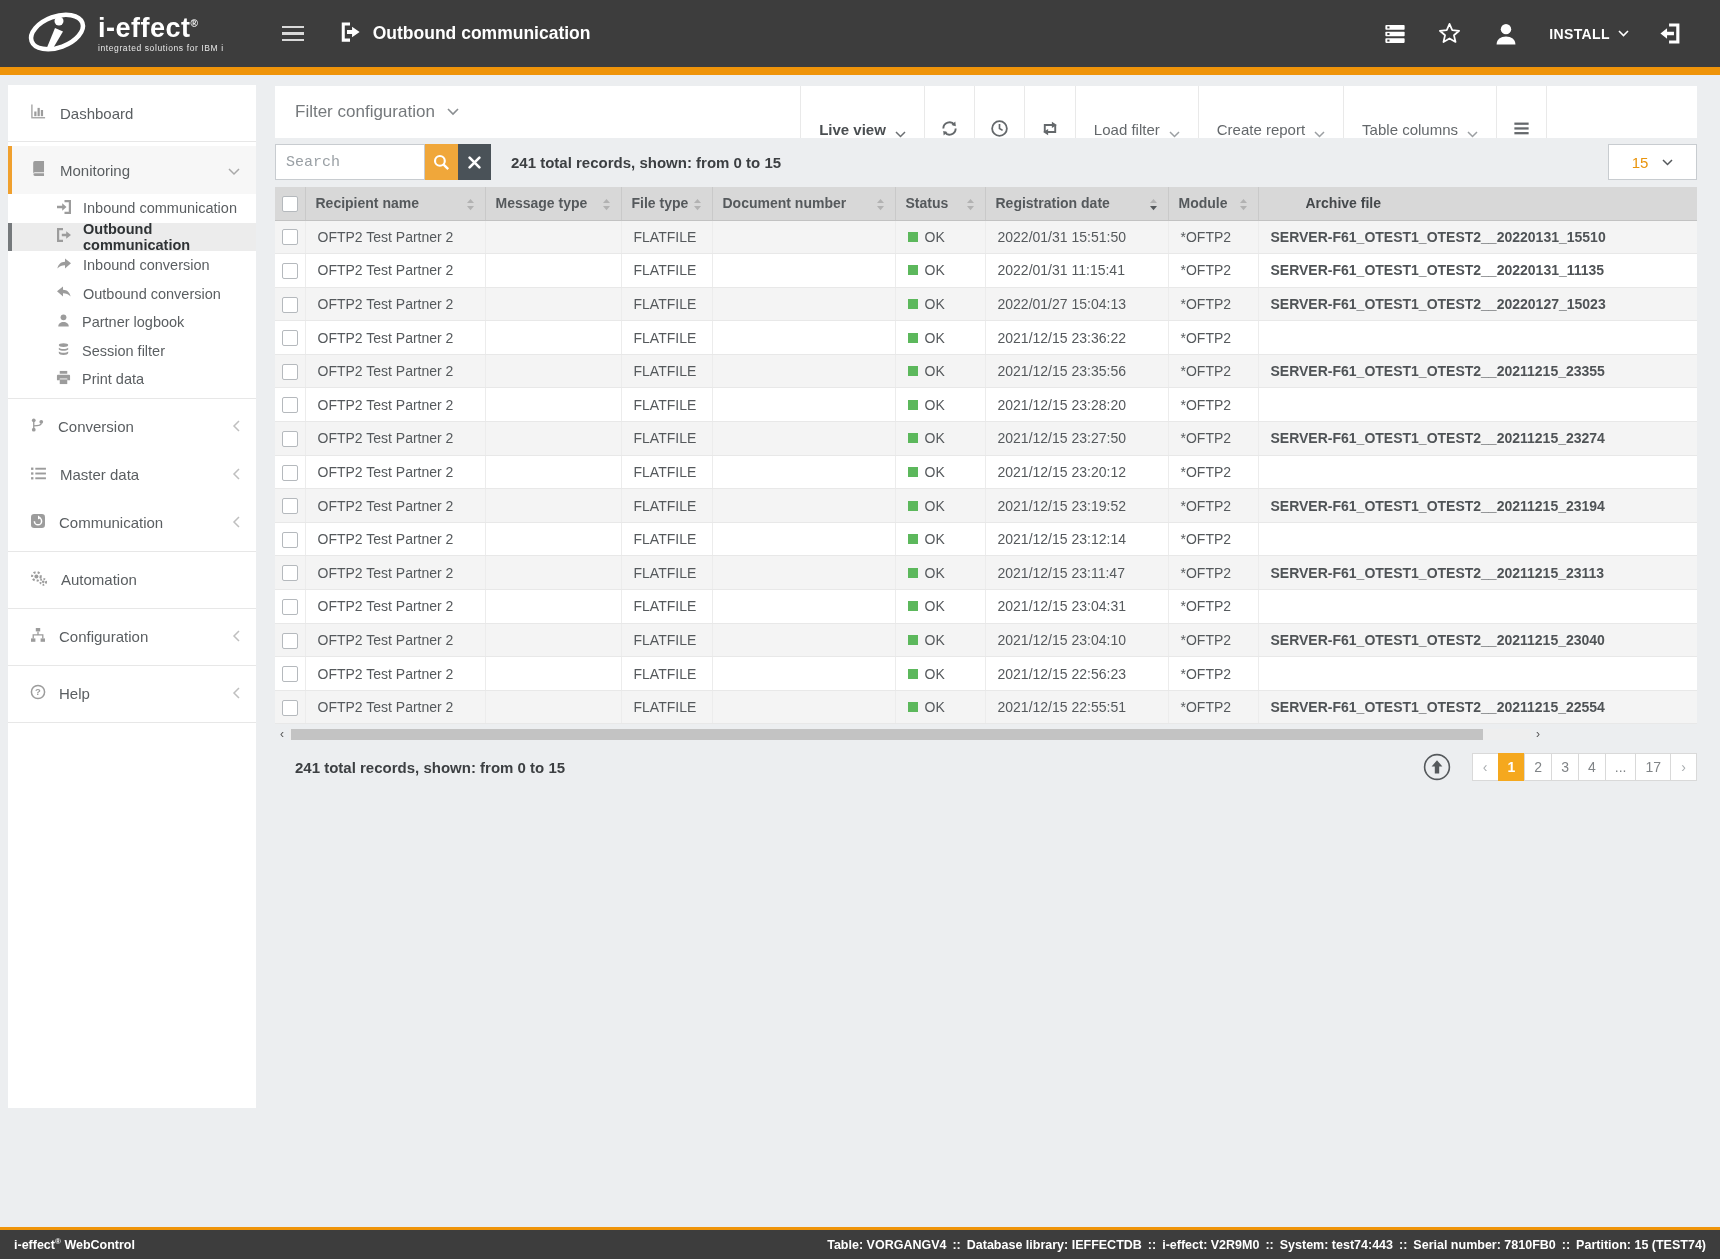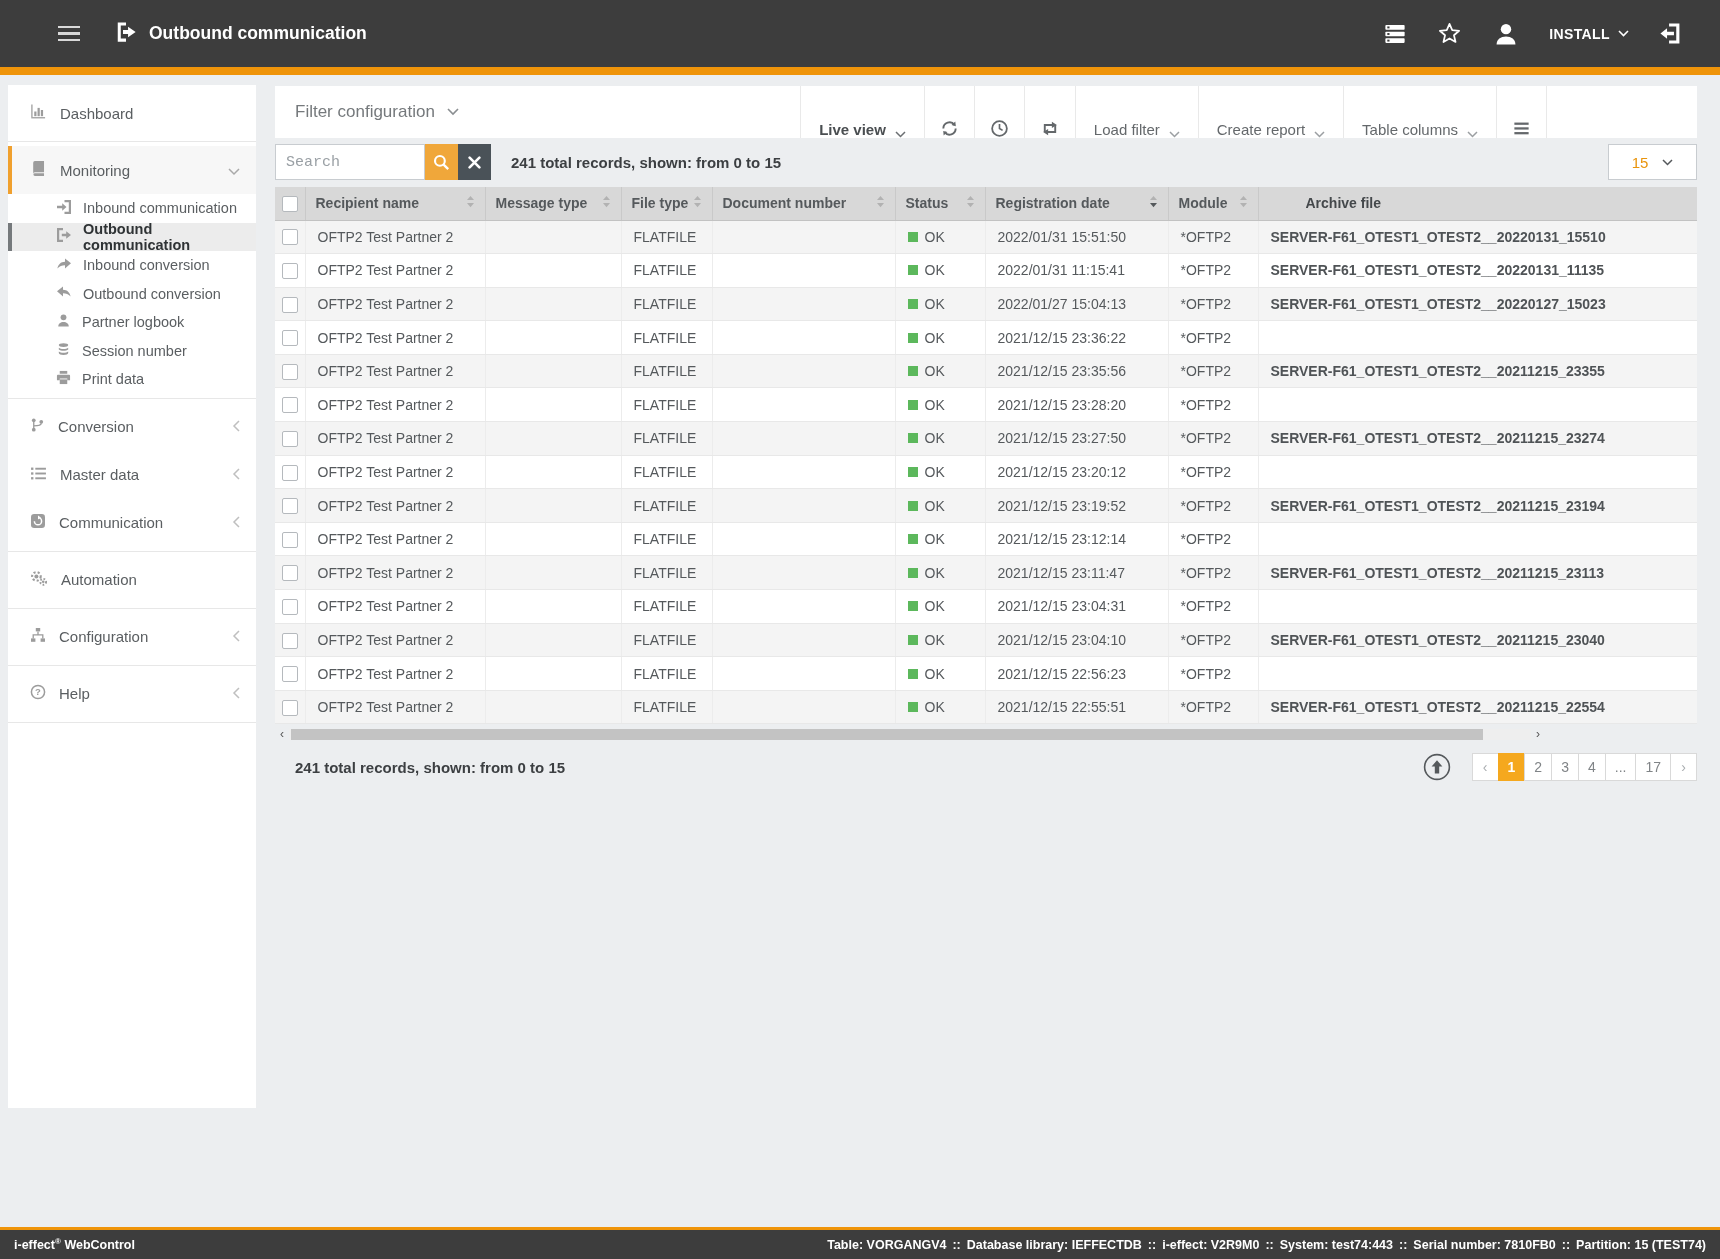"i-effect®" div.logo { html: none -> <div> <span> <svg> <ellipse></ellipse> <circle></circle> <path></path> </svg> </span> <span> <span><span>i-effect</span><sup>®</sup></span> <div>integrated solutions for IBM i</div> </span> </div> }
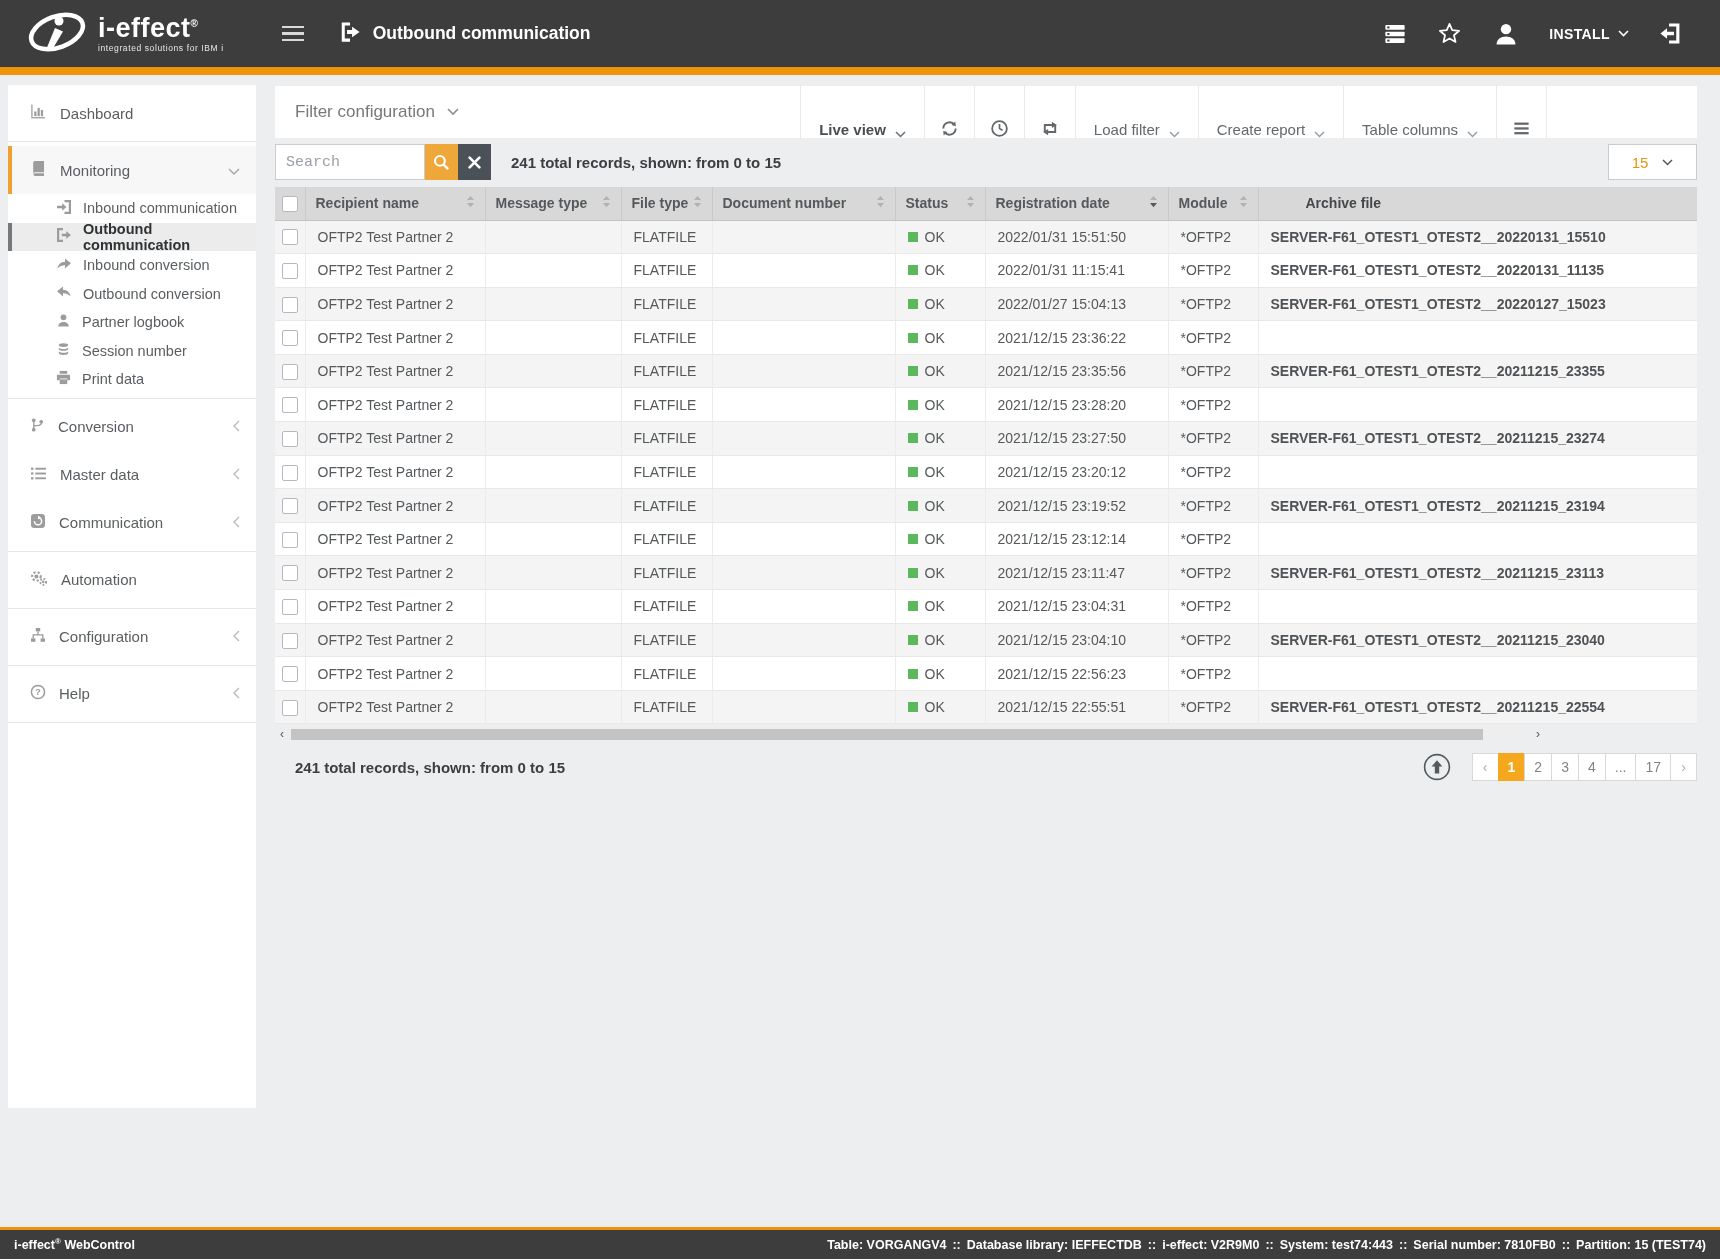"Recipient name" .th-inner { align-items: flex-start -> flex-end }
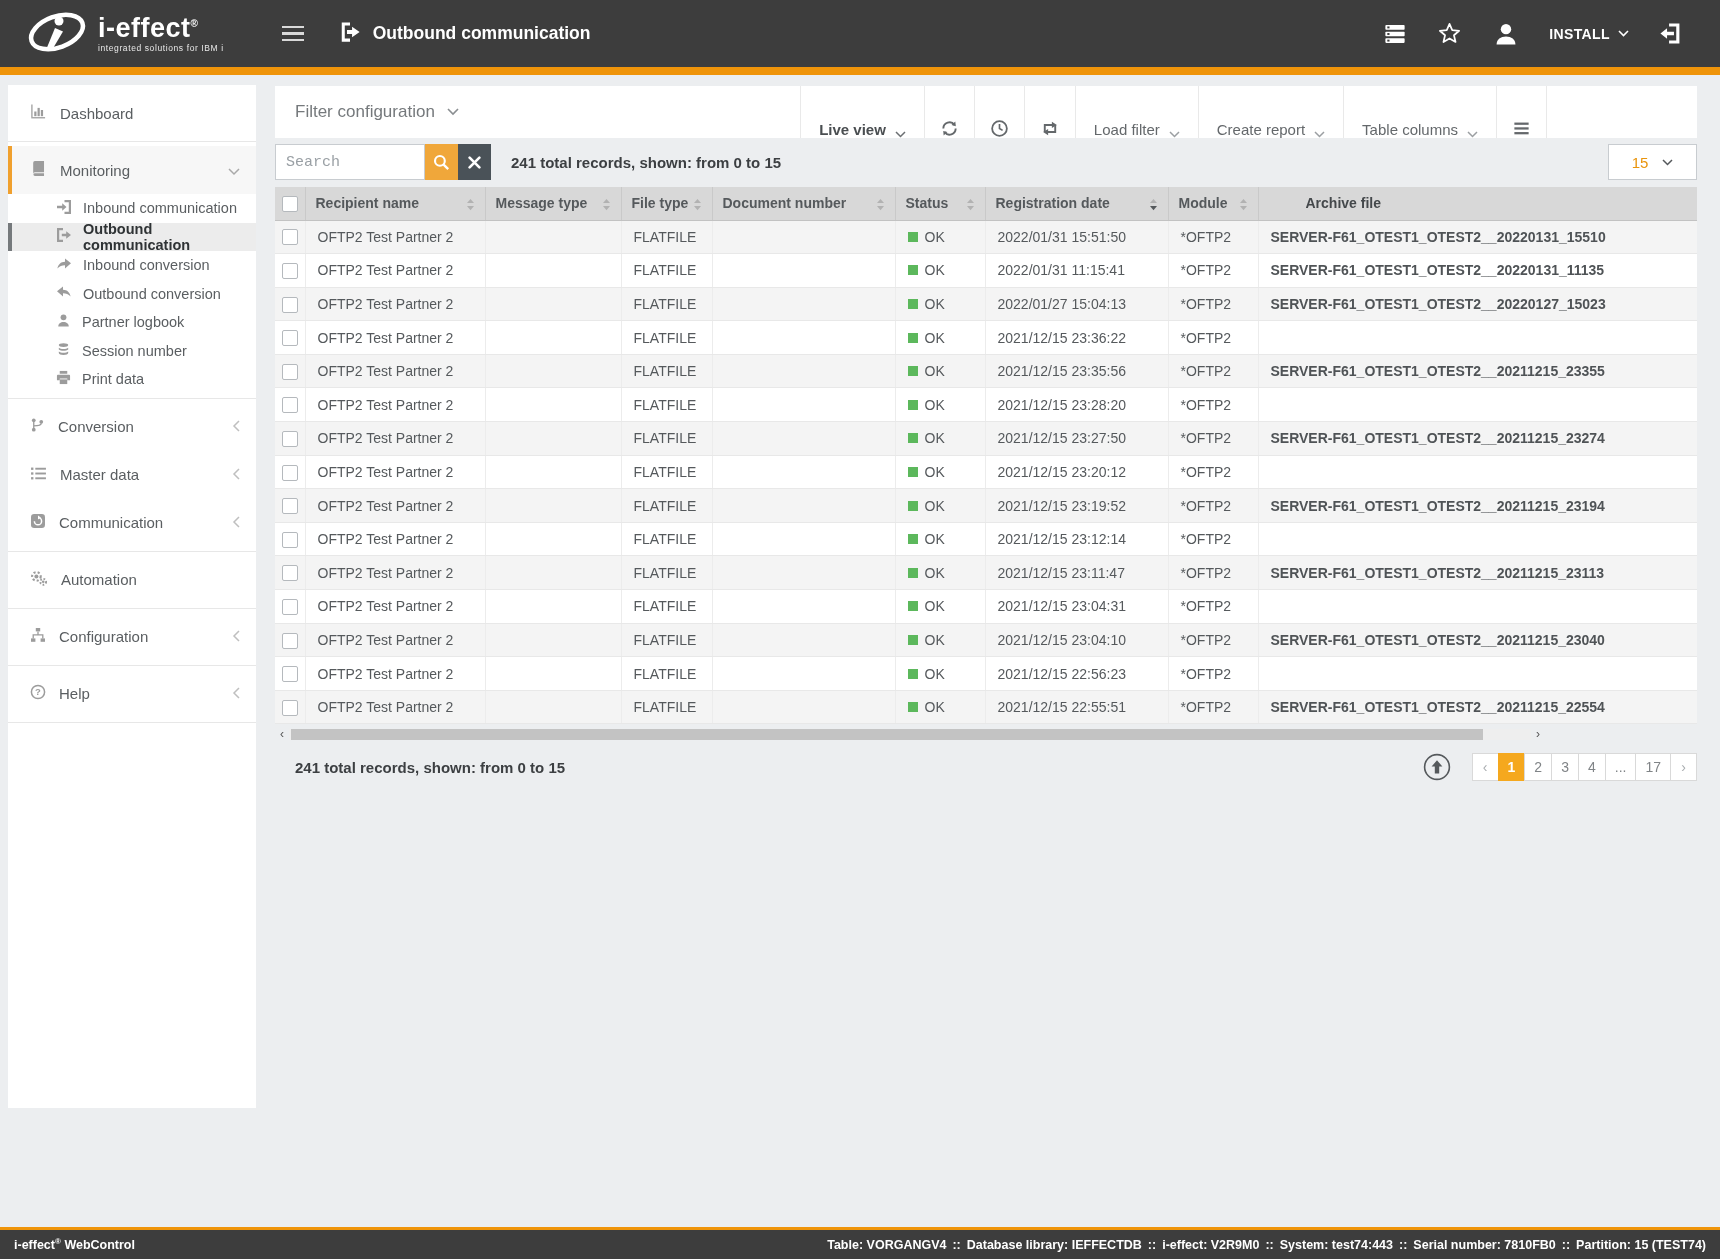"Session number" span { text: number -> filter }
